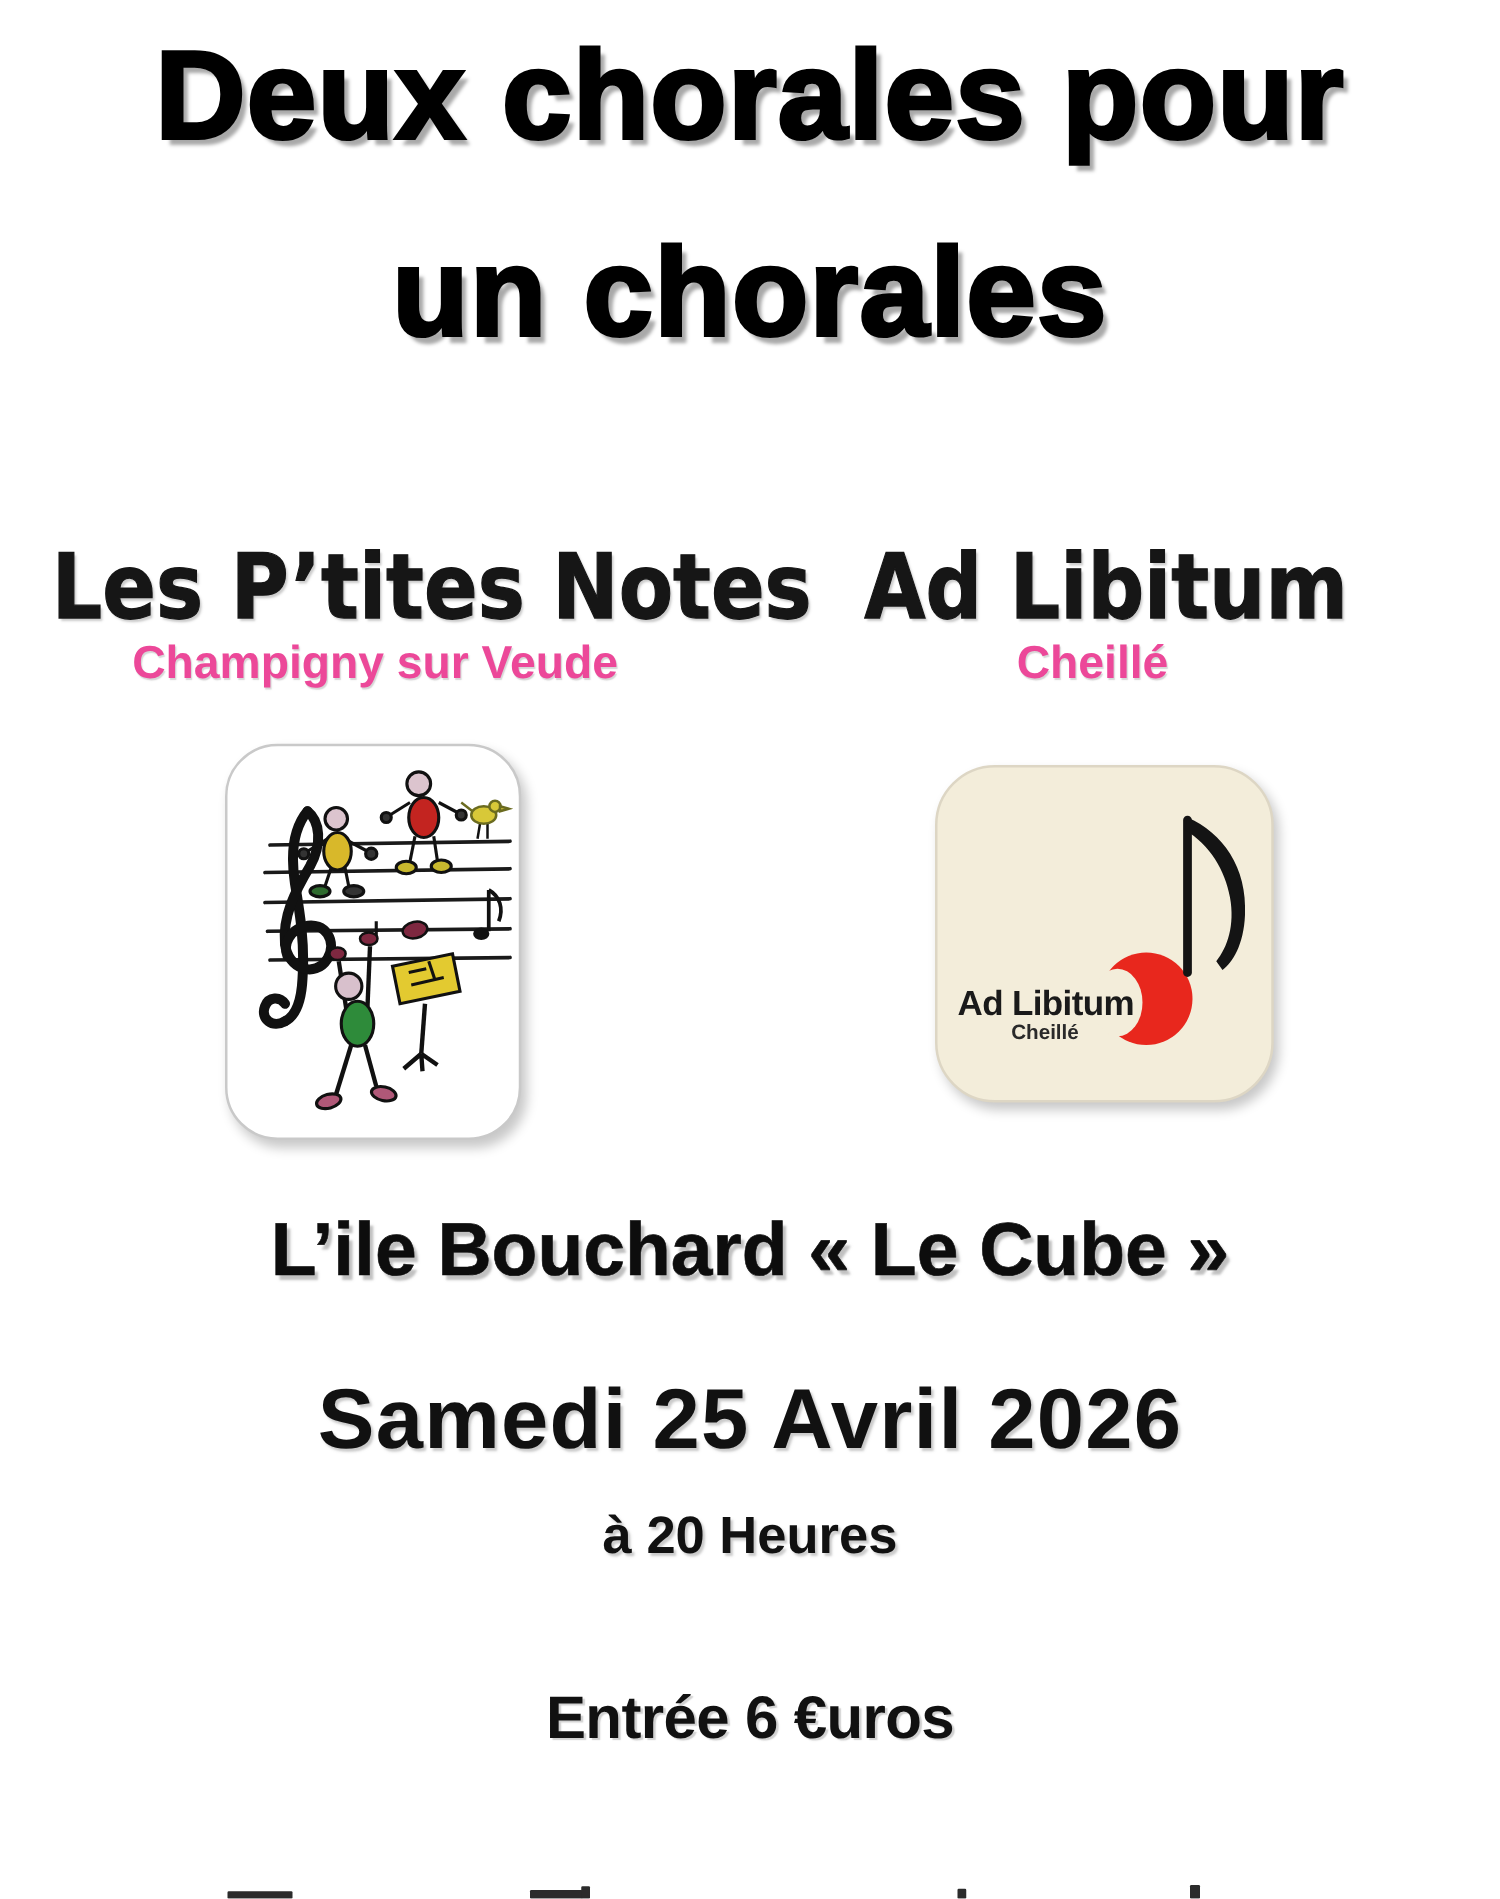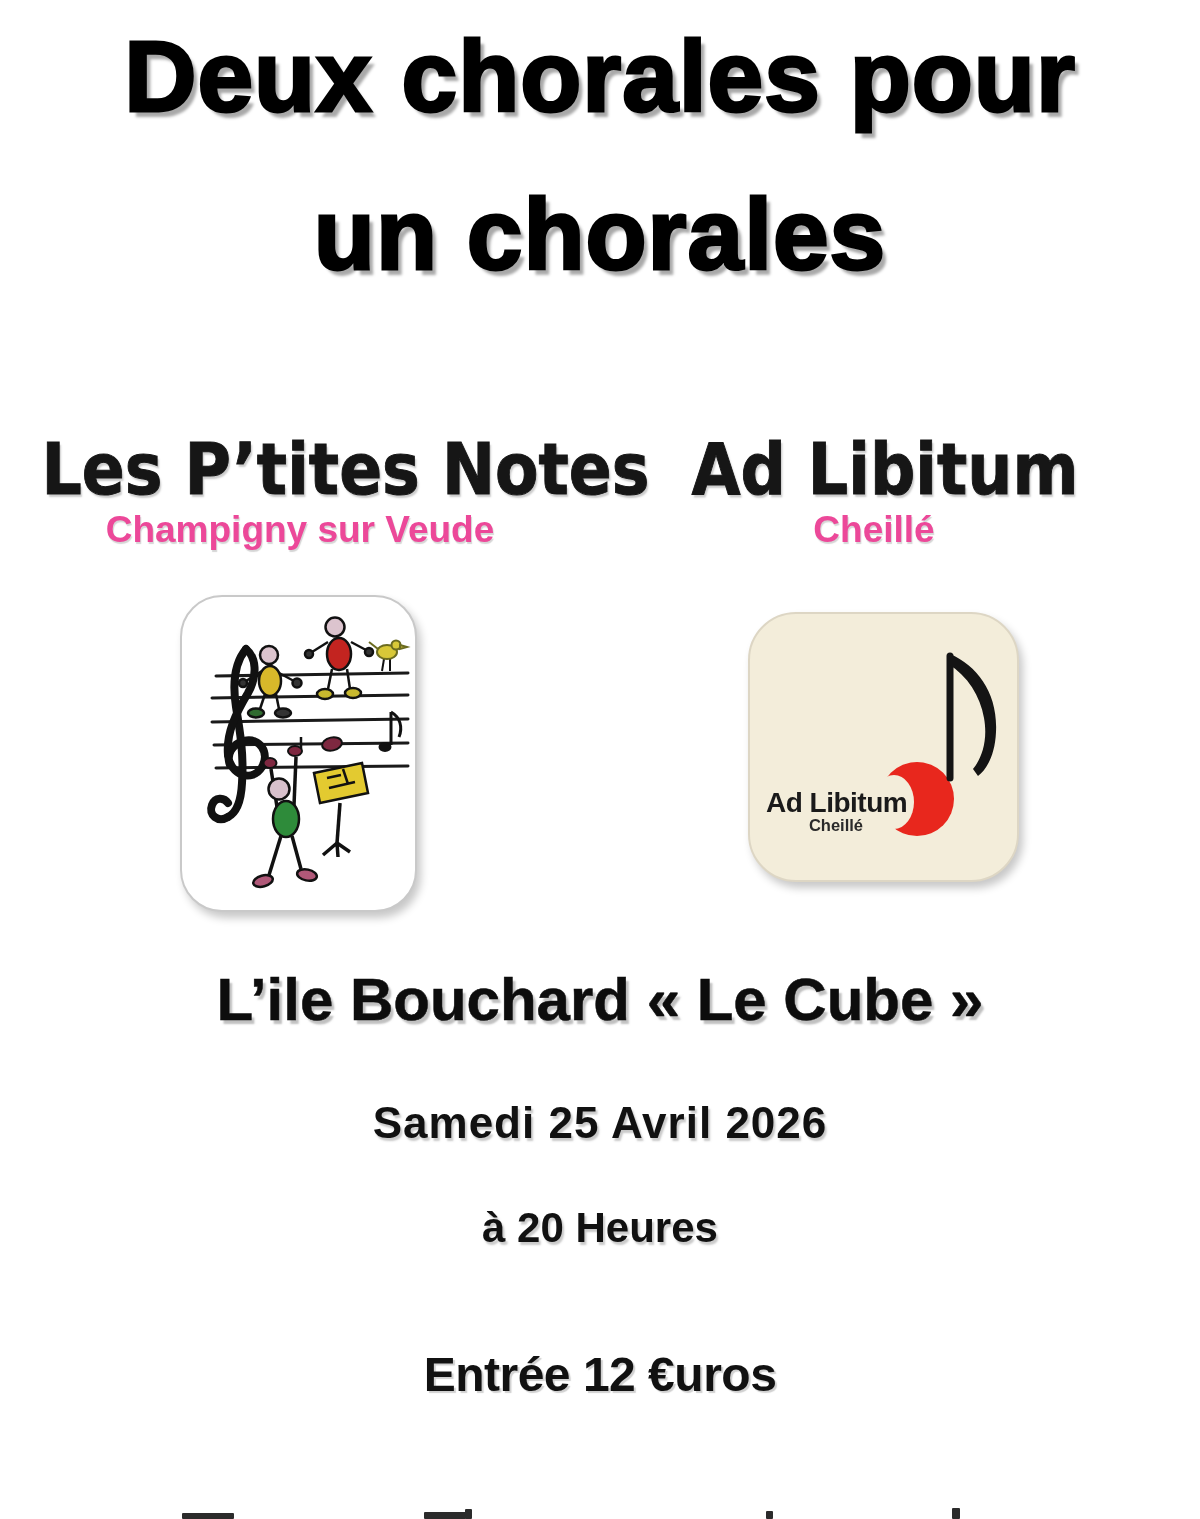"Samedi 25 Avril 2026" .date-line { font-size: 44px -> 68px }
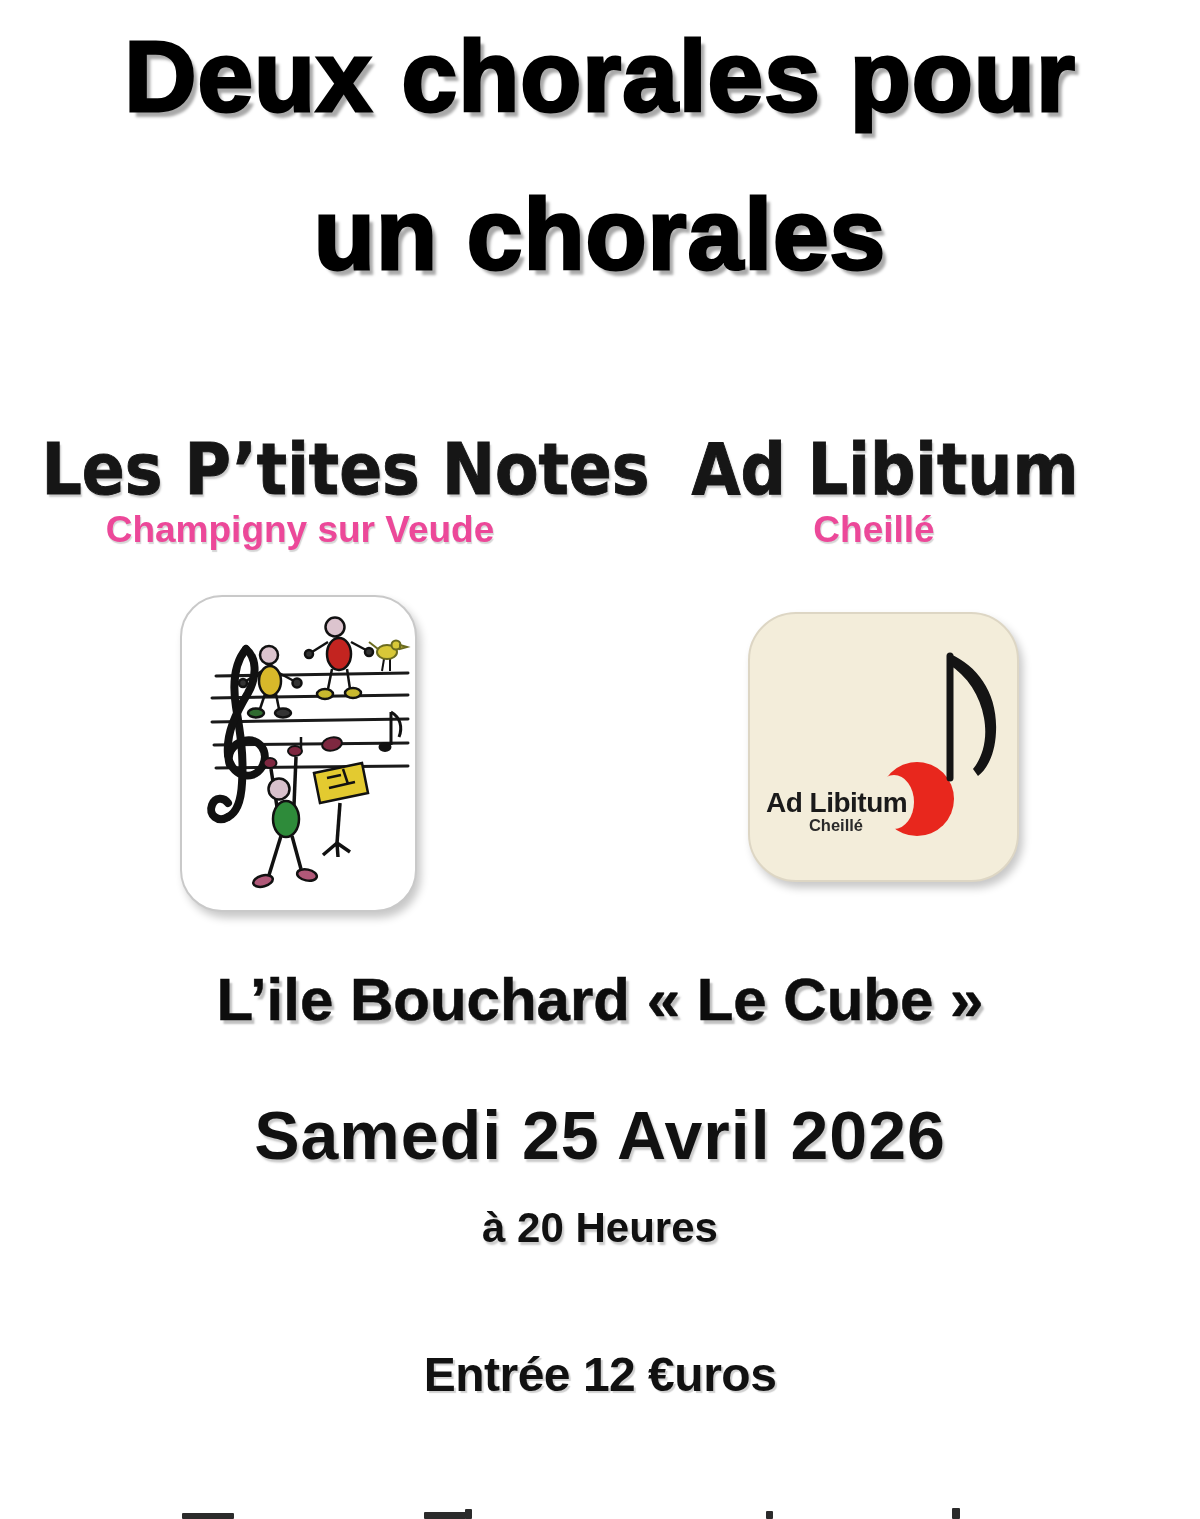"Entrée 12 €uros" div.txt { text: 12 -> 6 }
